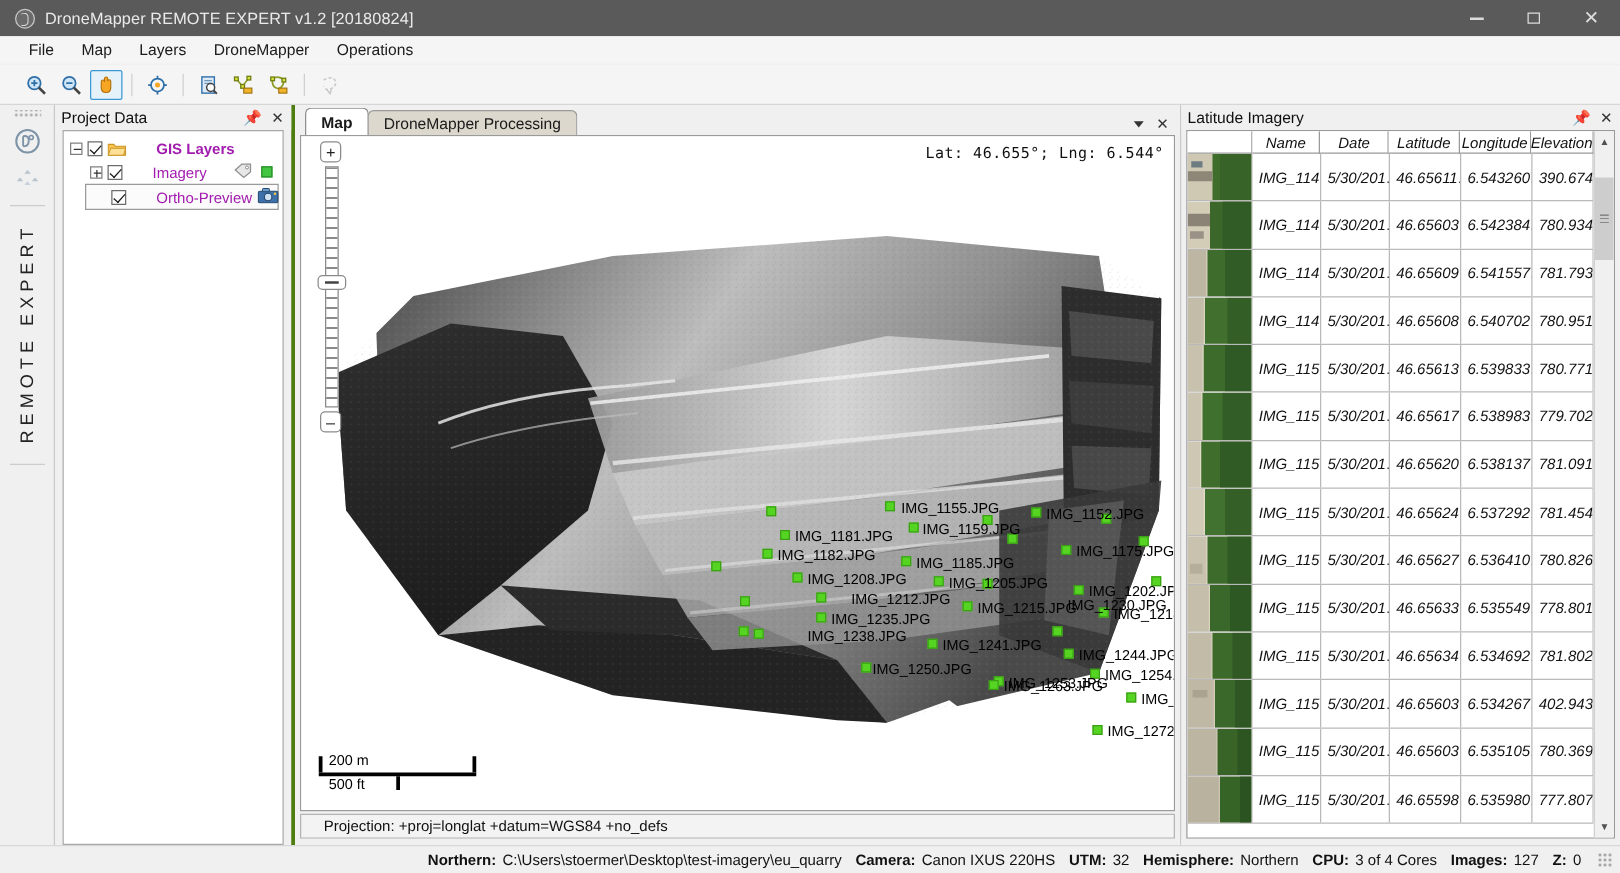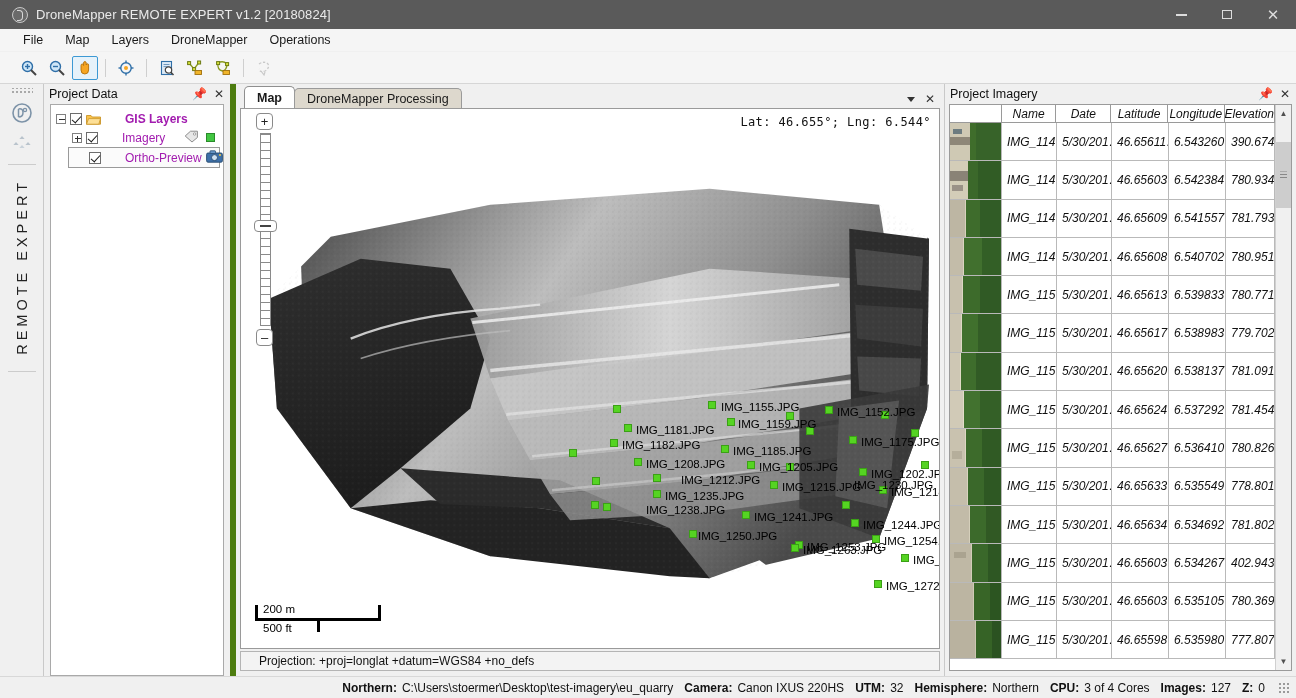"Project Data" .dock-left { border-right: 6px solid #4d7c0f -> 3px solid #4d7c0f }
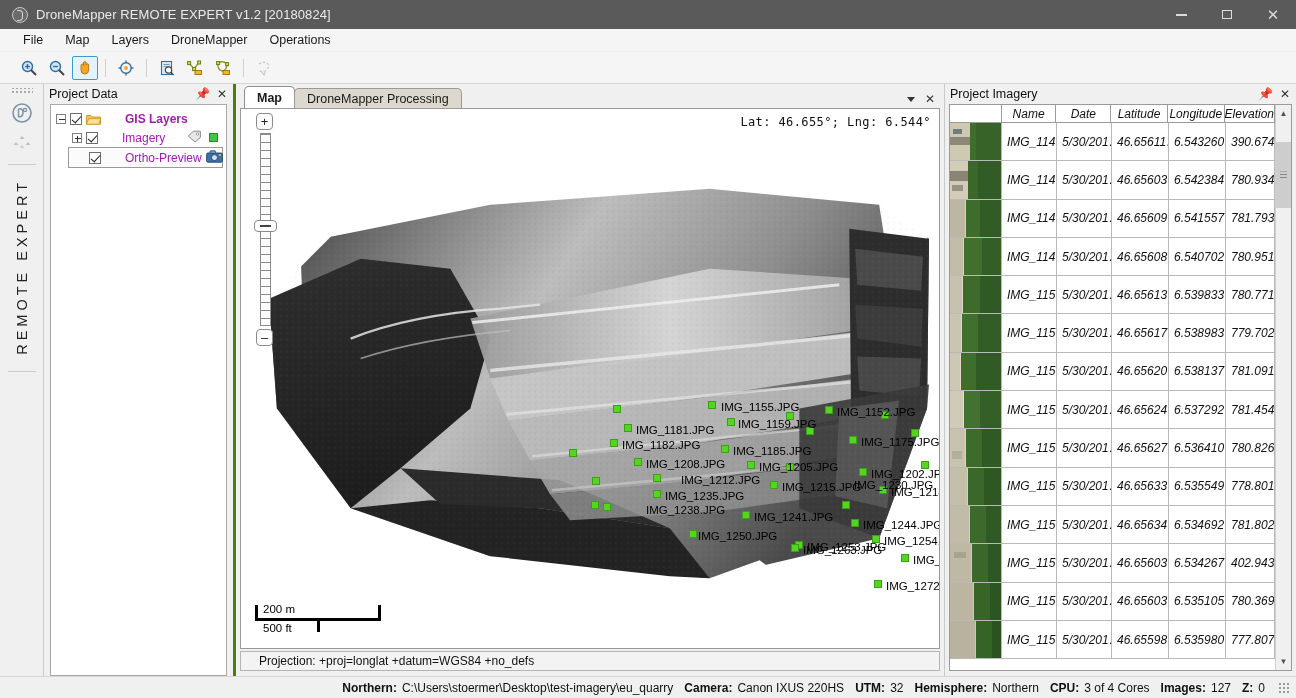"Project Imagery" span.dh-title { text: Project -> Latitude }
